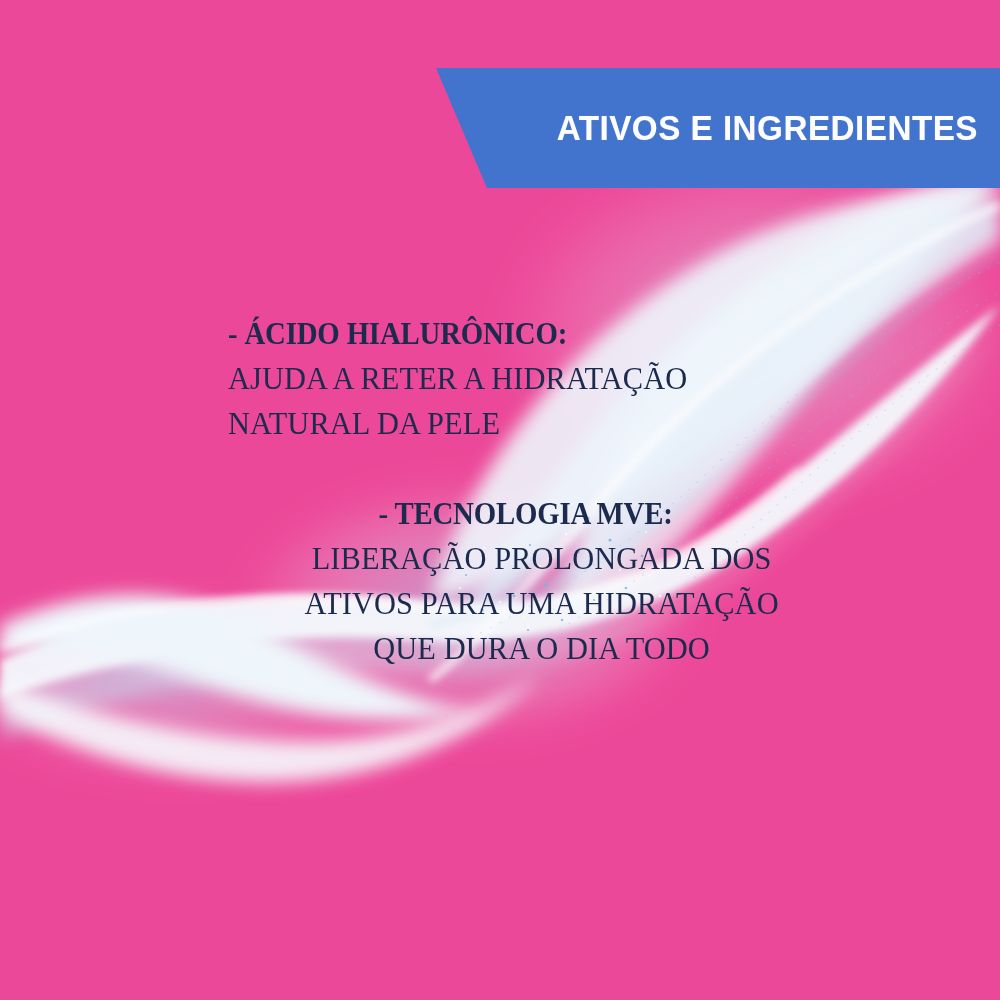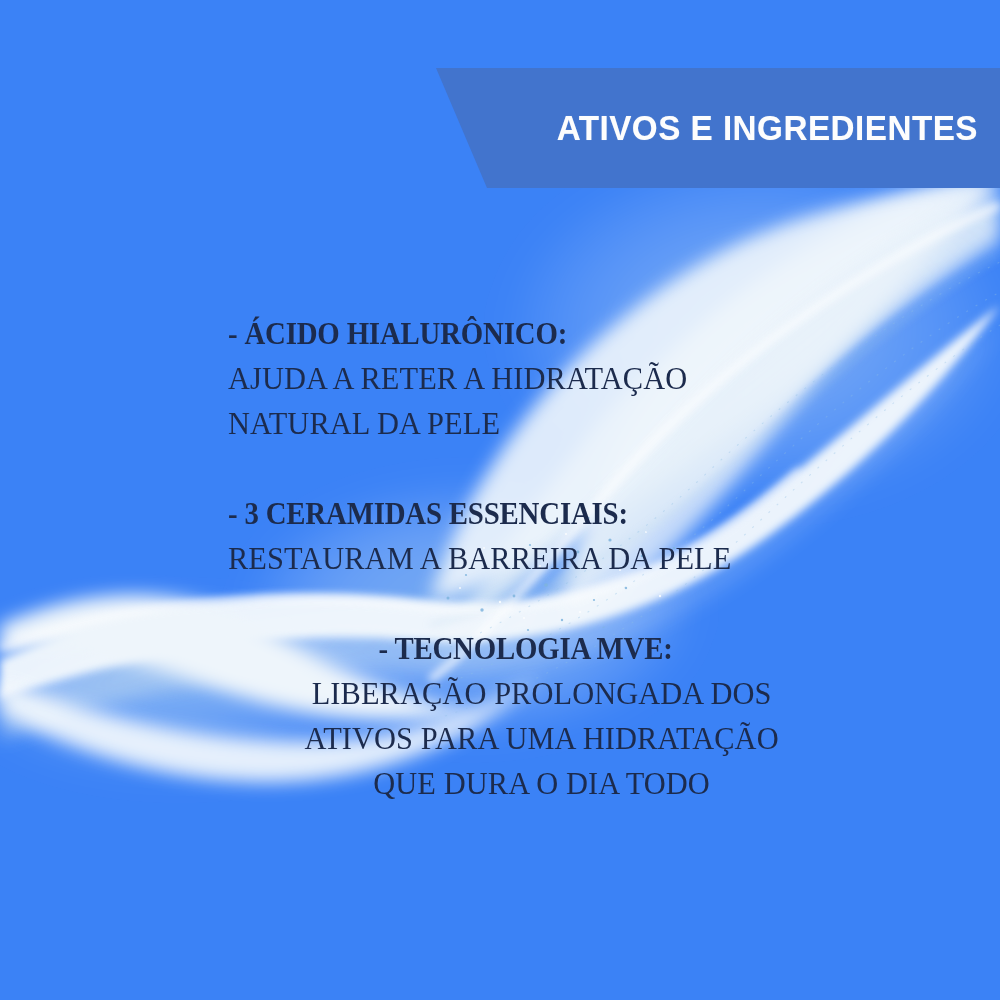"ATIVOS E INGREDIENTES" #stage { background: #3b82f6 -> #ec4899 }
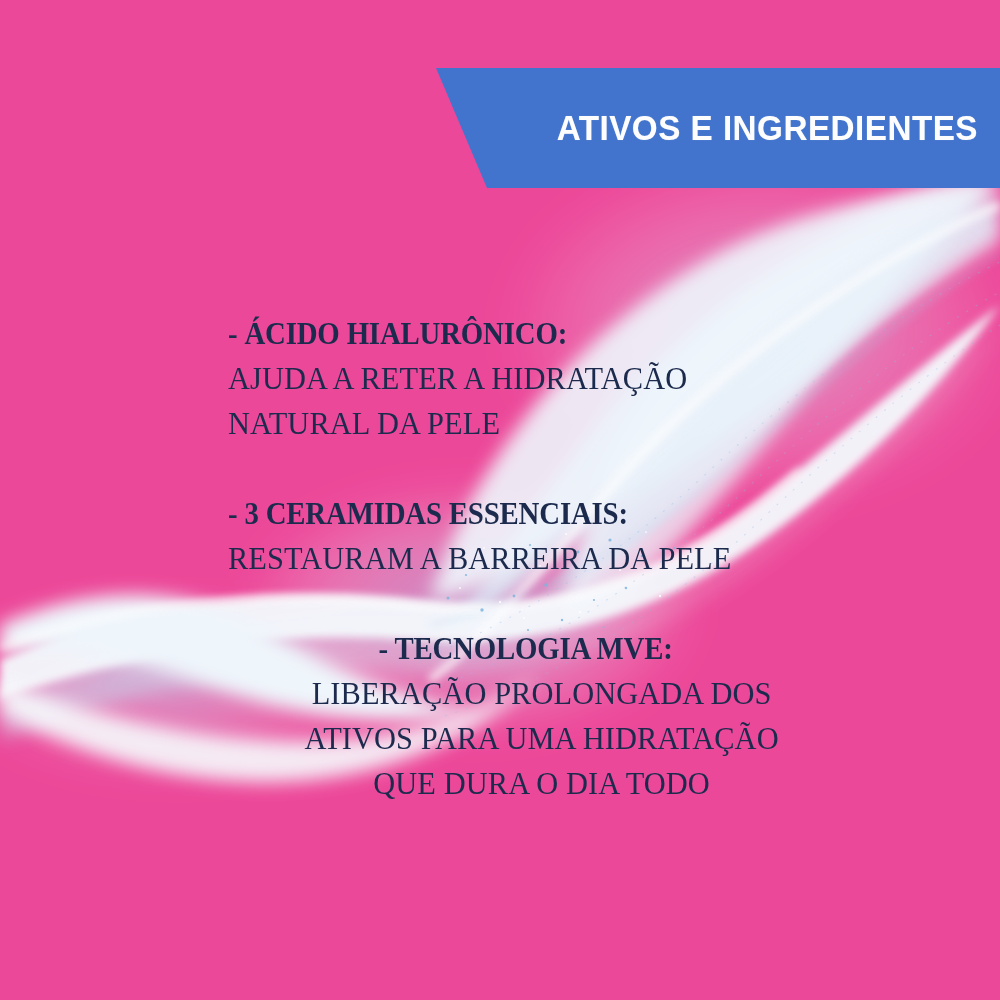"- 3 CERAMIDAS ESSENCIAIS:" div.ingredient-block { html: <div> <div>- 3 CERAMIDAS ESSENCIAIS:</div> <div> <span>RESTAURAM A BARREIRA DA PELE</span> </div> </div> -> none }
